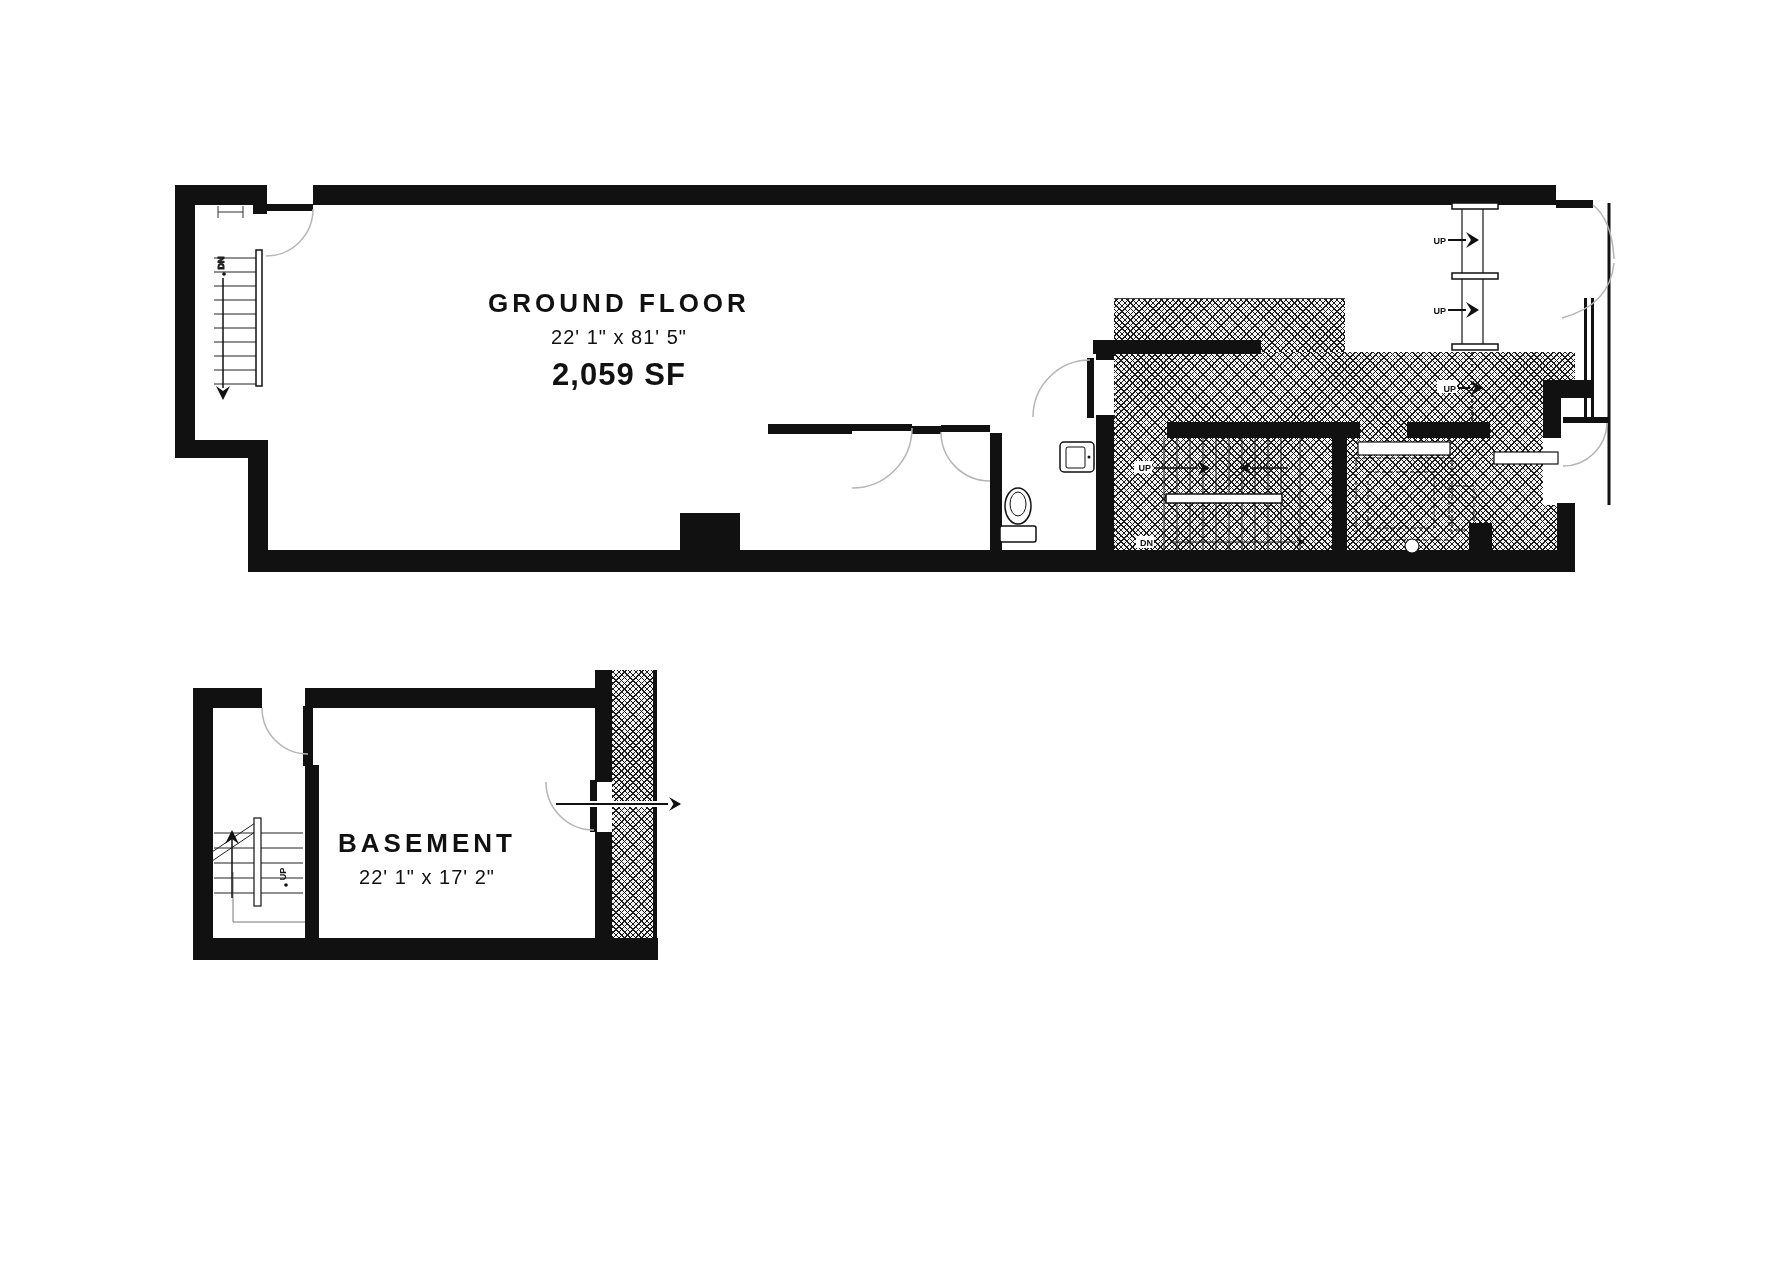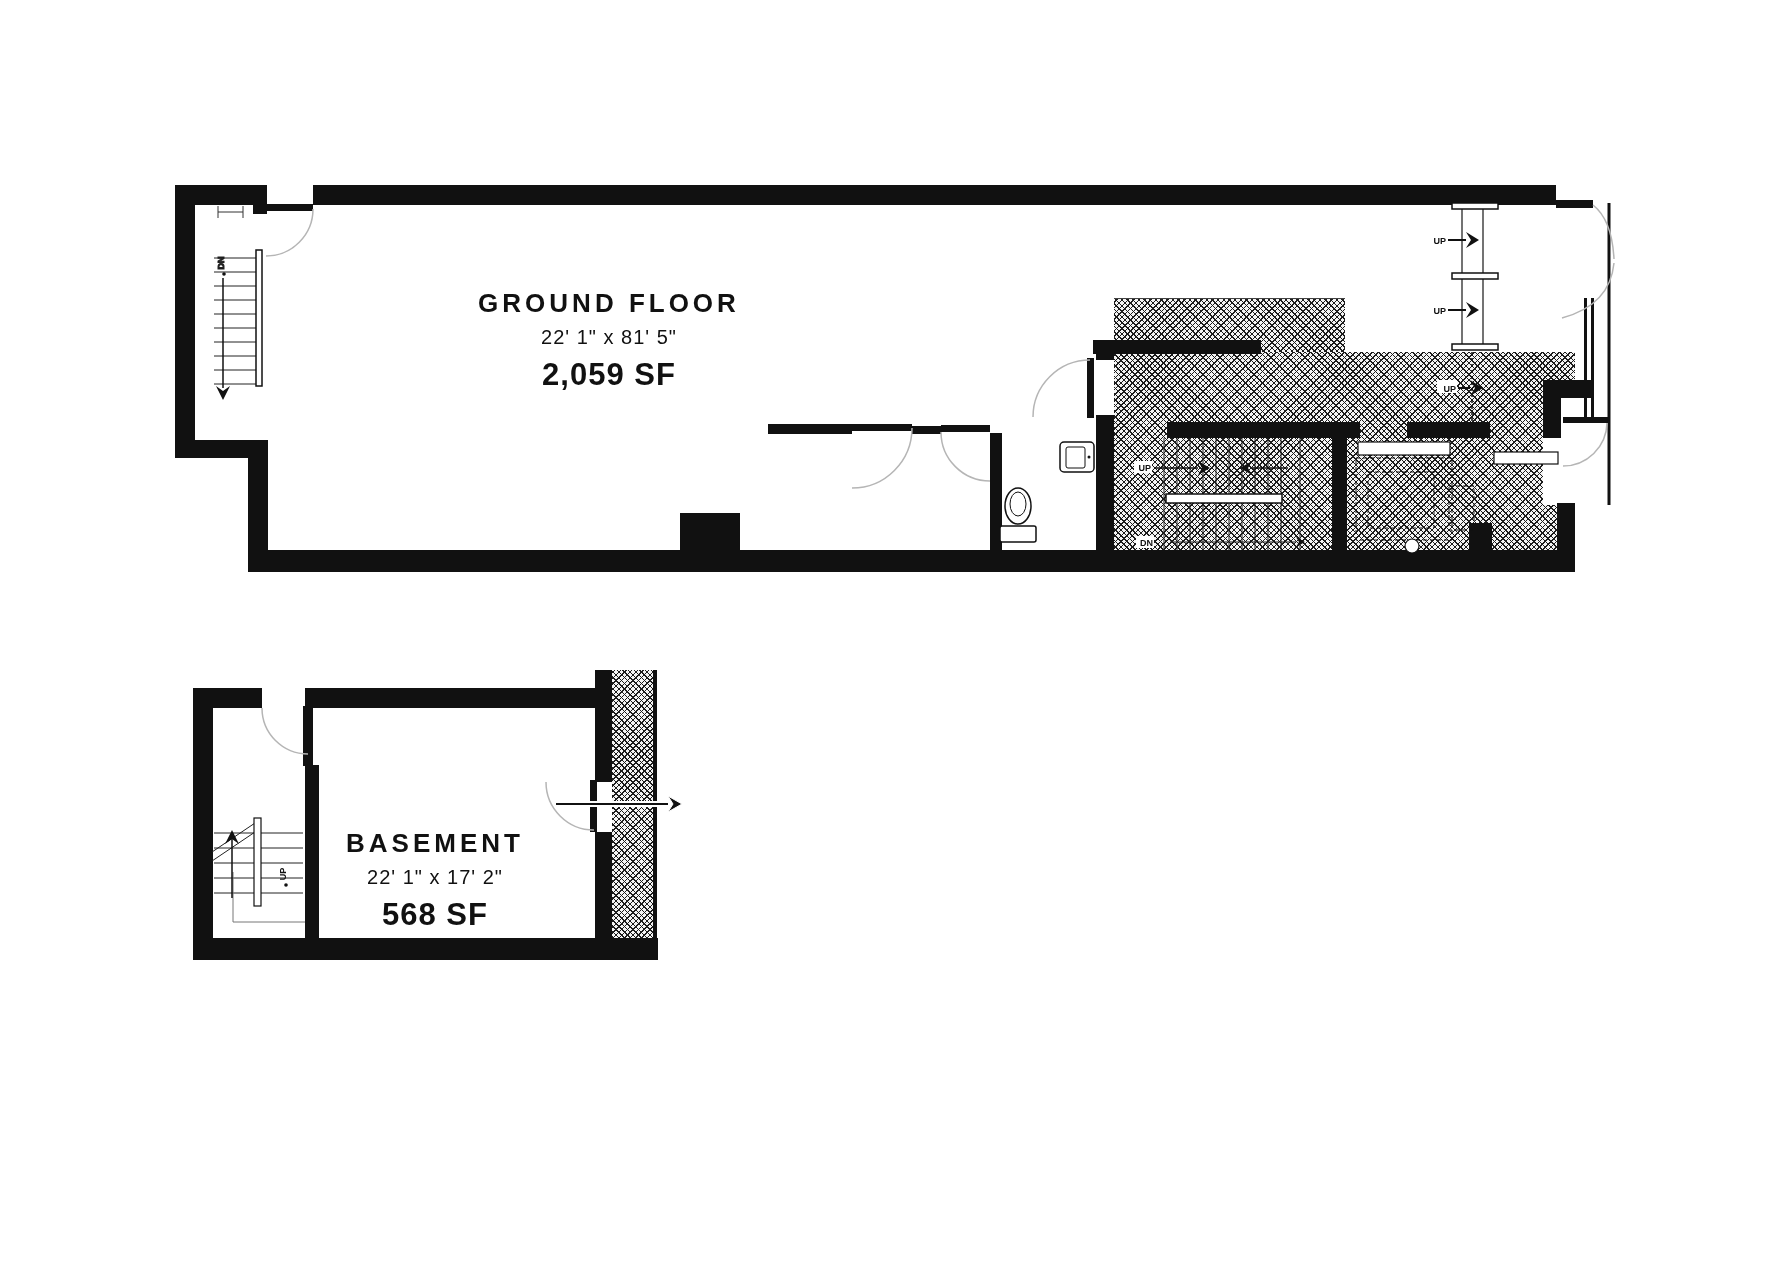"GROUND FLOOR" div.label-block { left: 442px -> 452px }
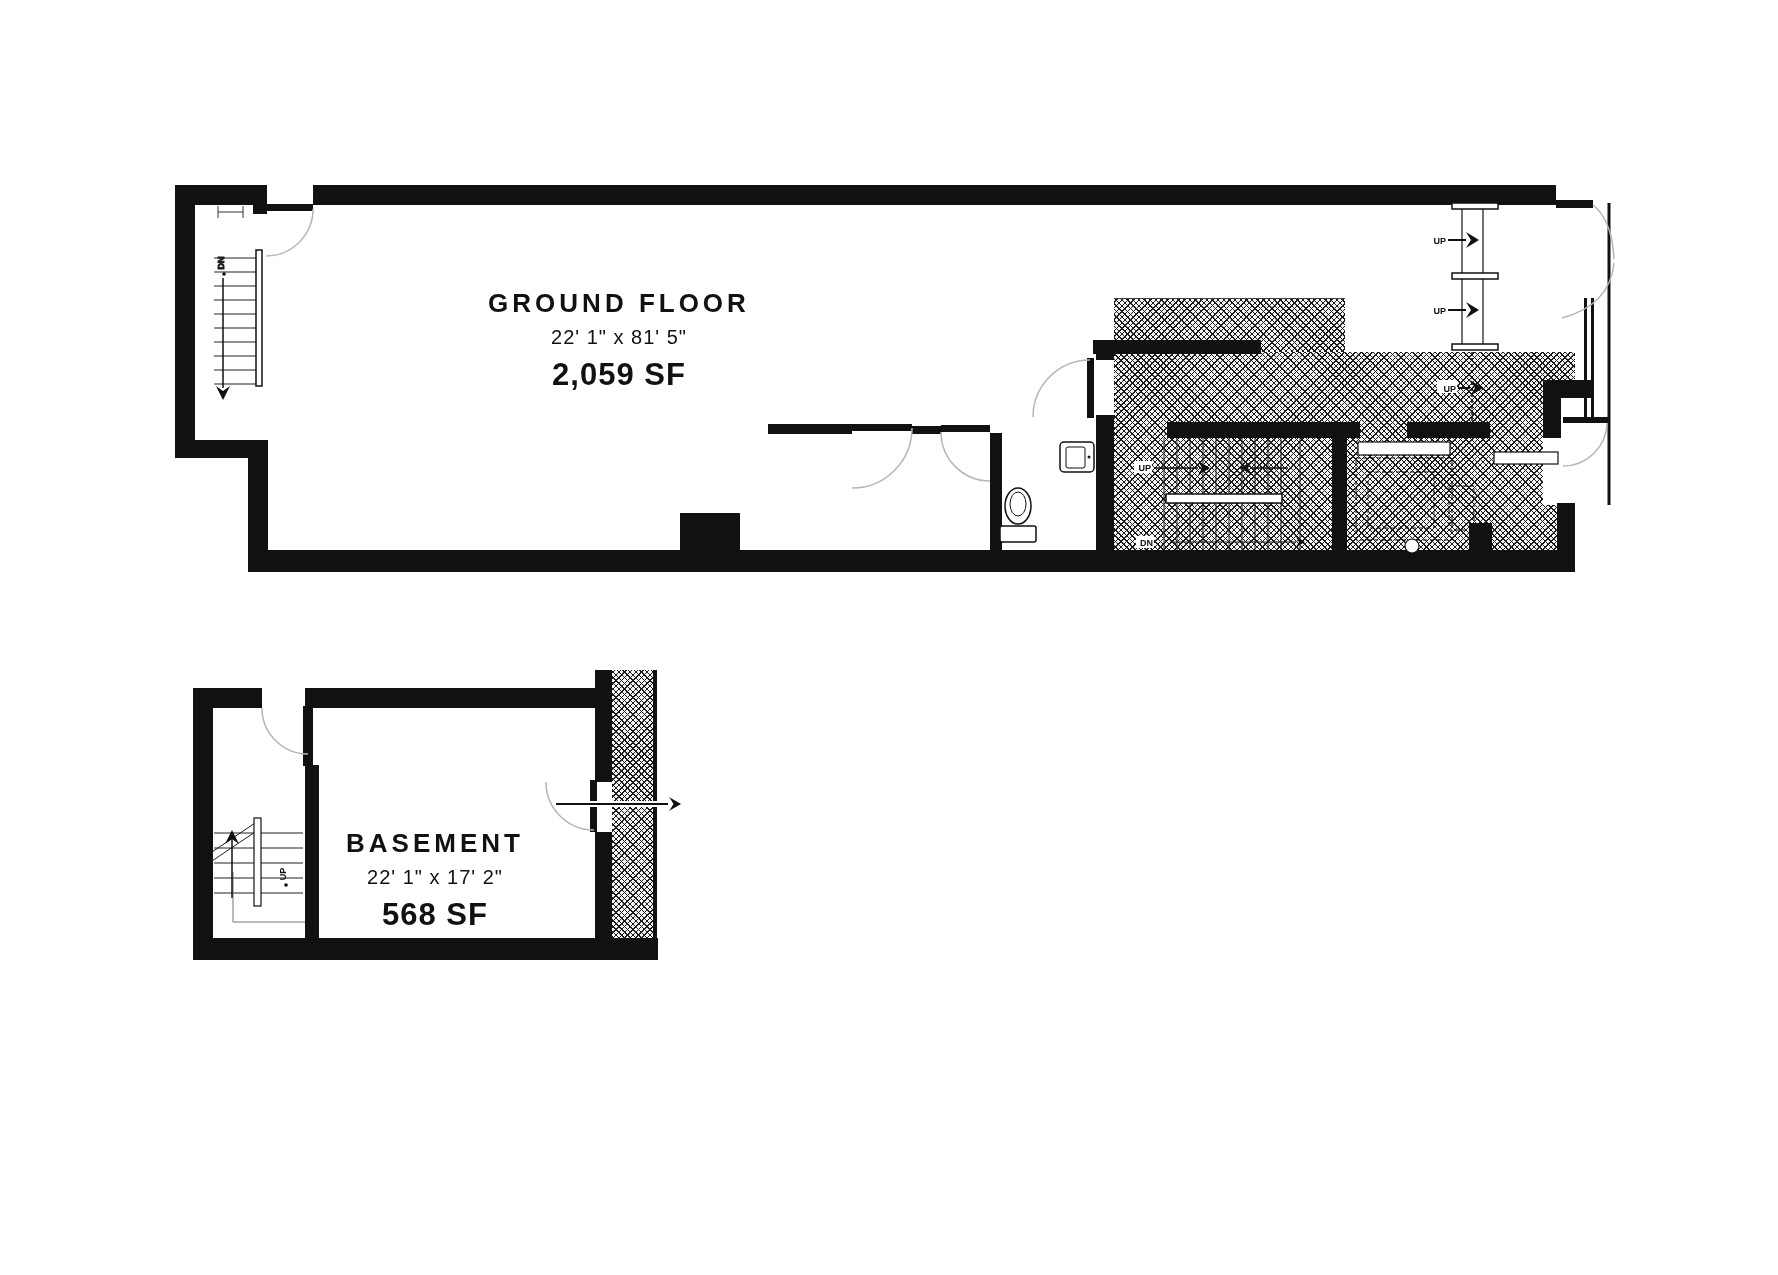"BASEMENT" div.label-block { left: 268px -> 260px }
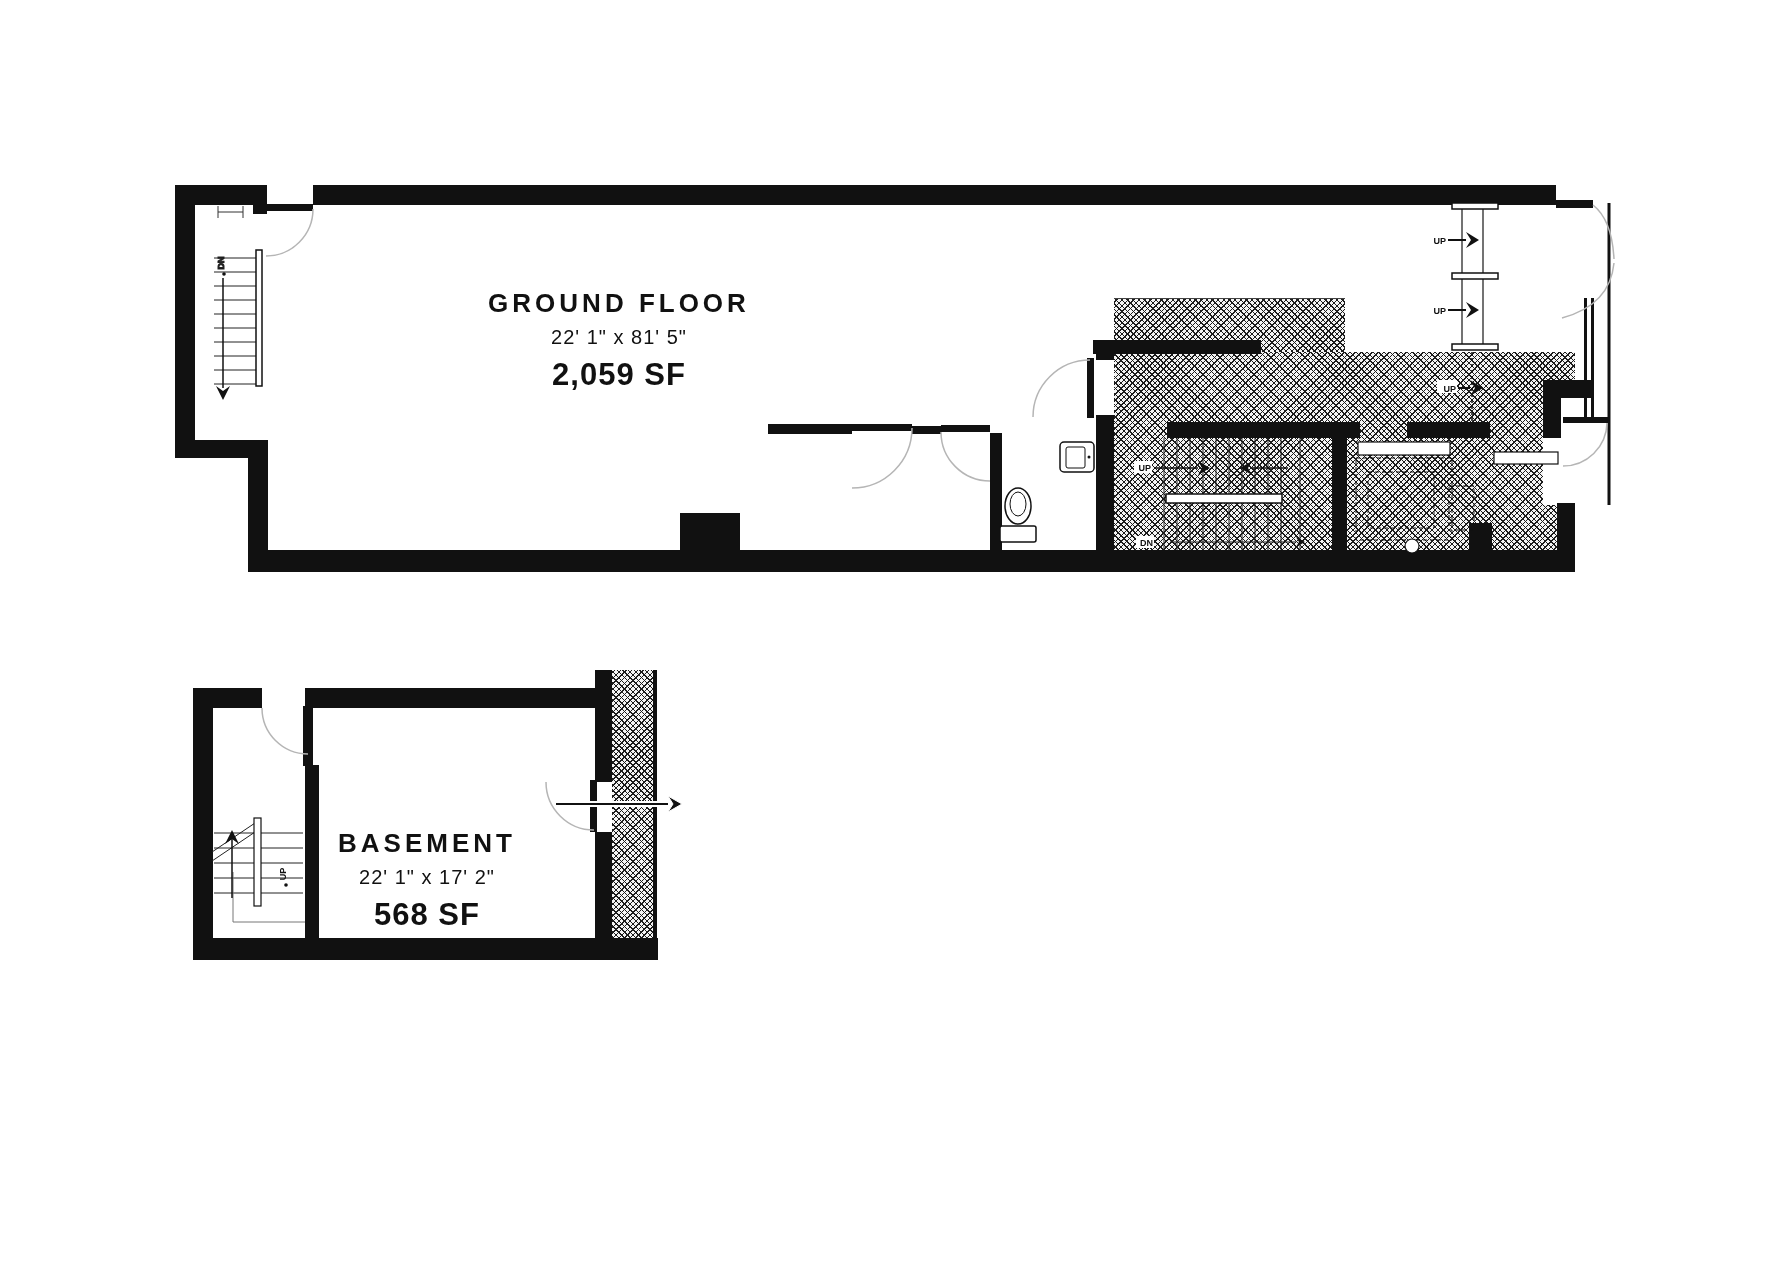"568 SF" div.plan-area { html: <div>568 SF</div> -> none }
